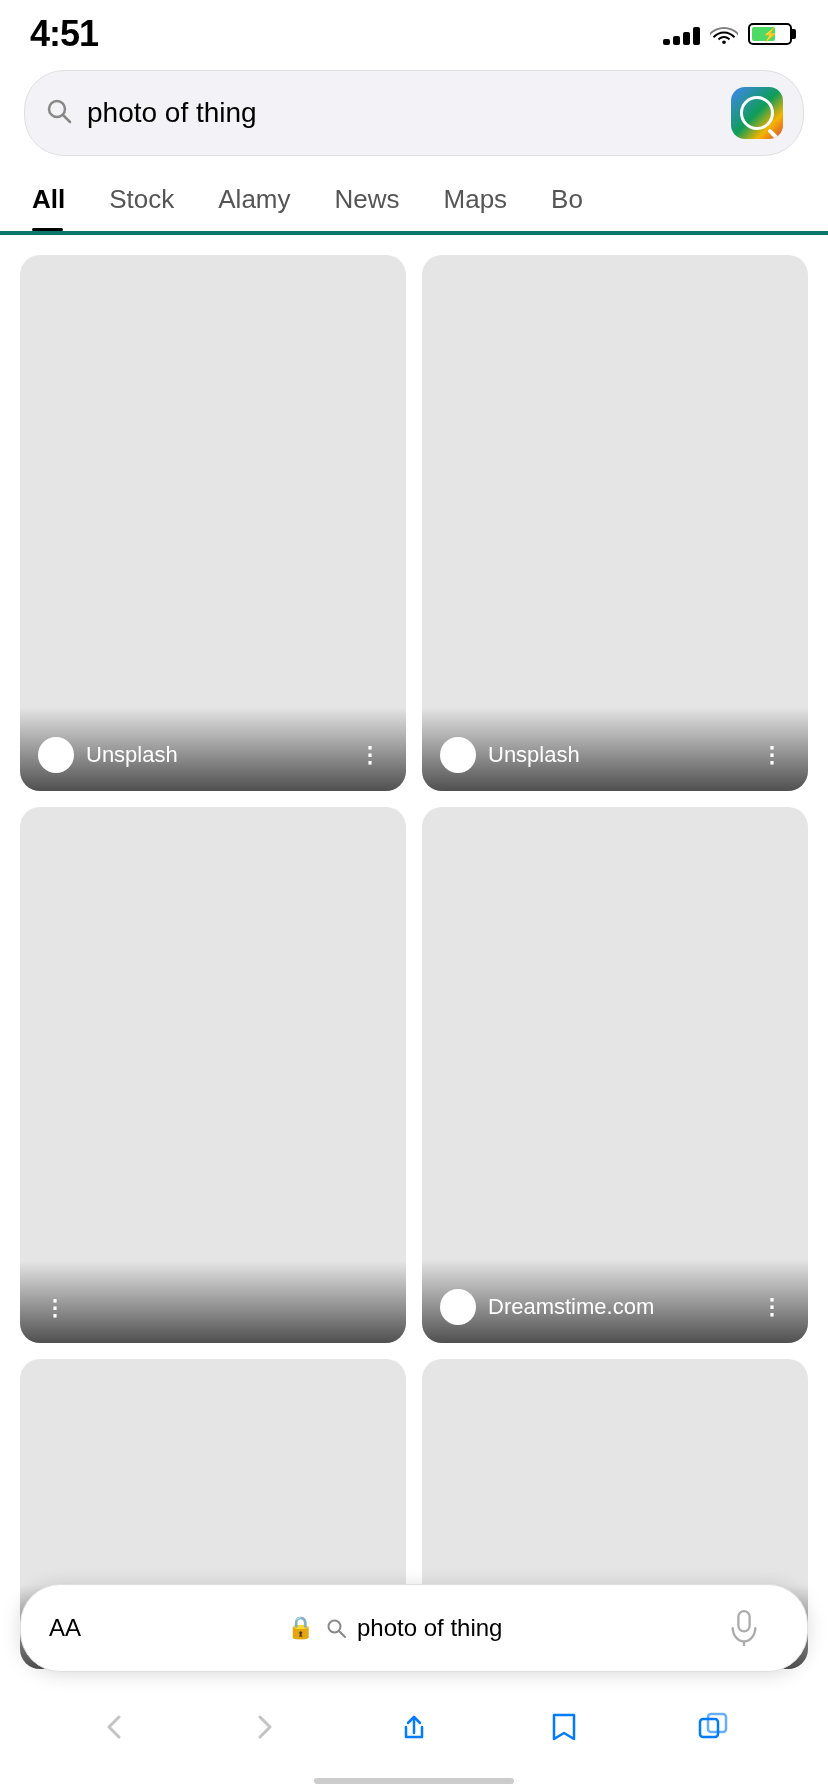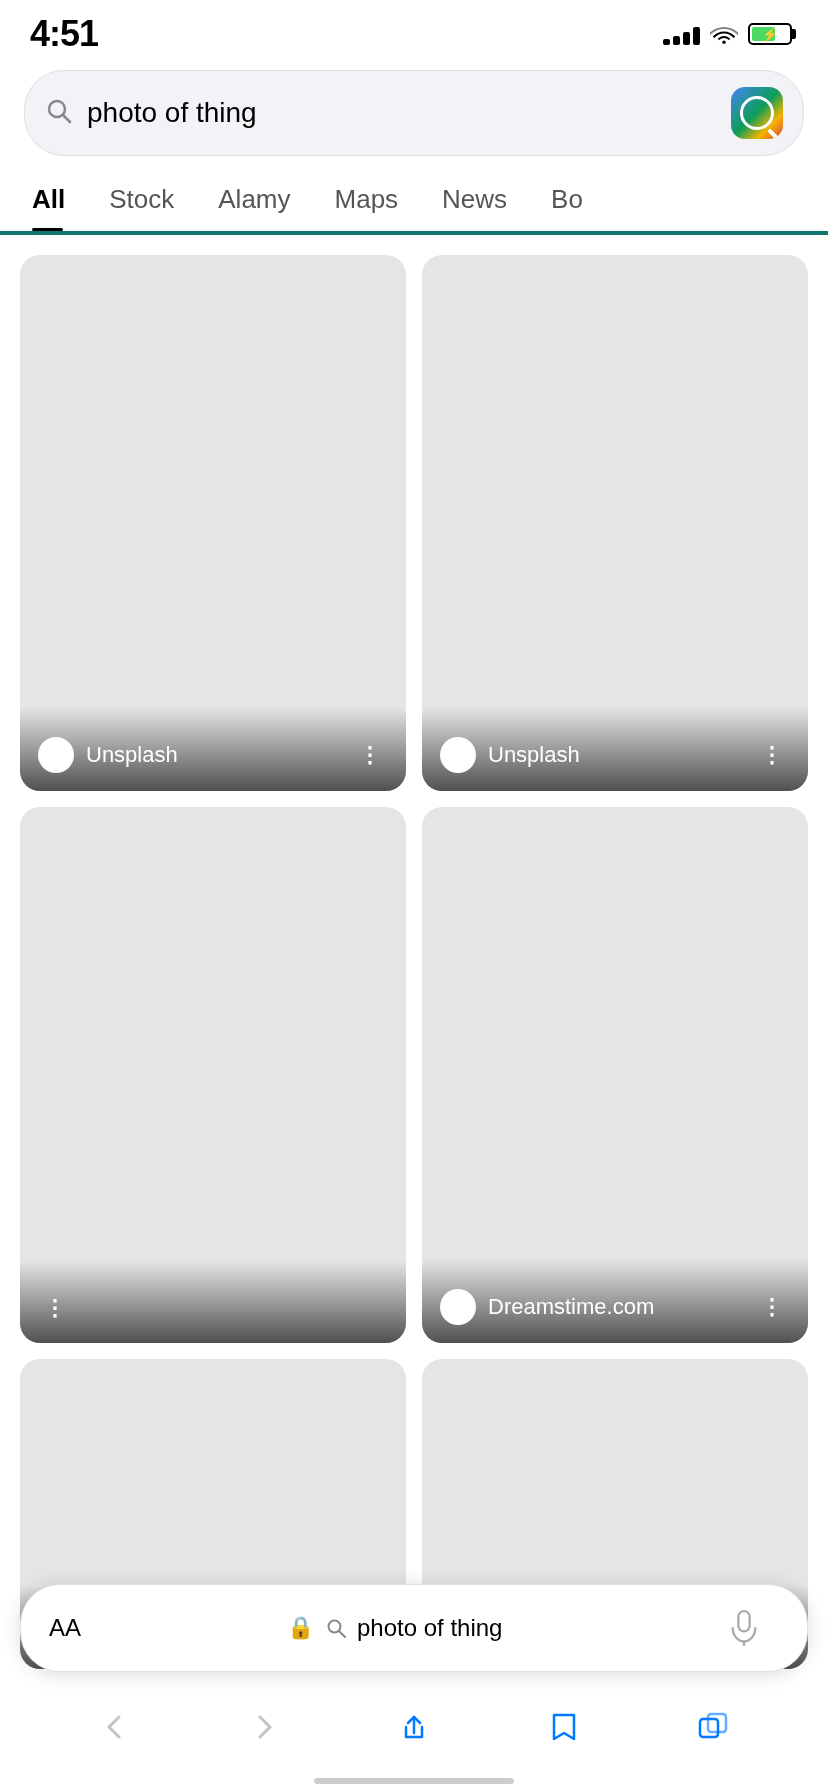"Maps" div.tab-item { order: before "News" -> after "News" }
